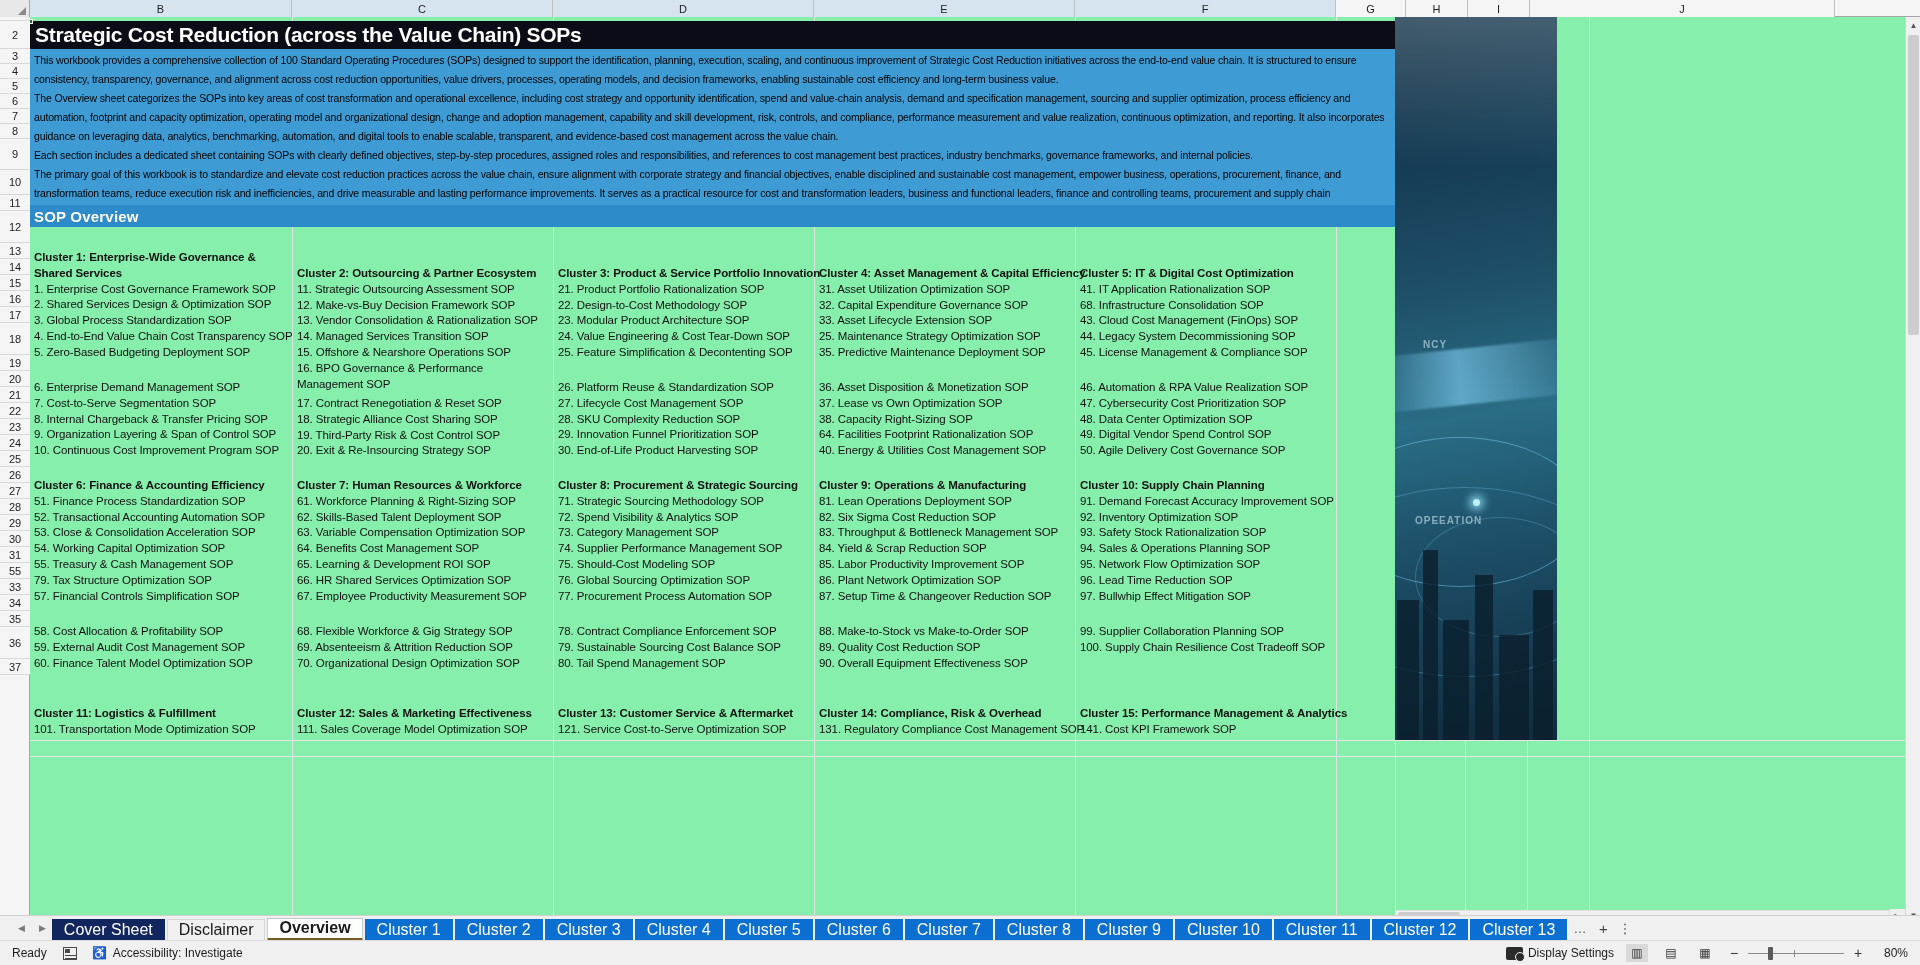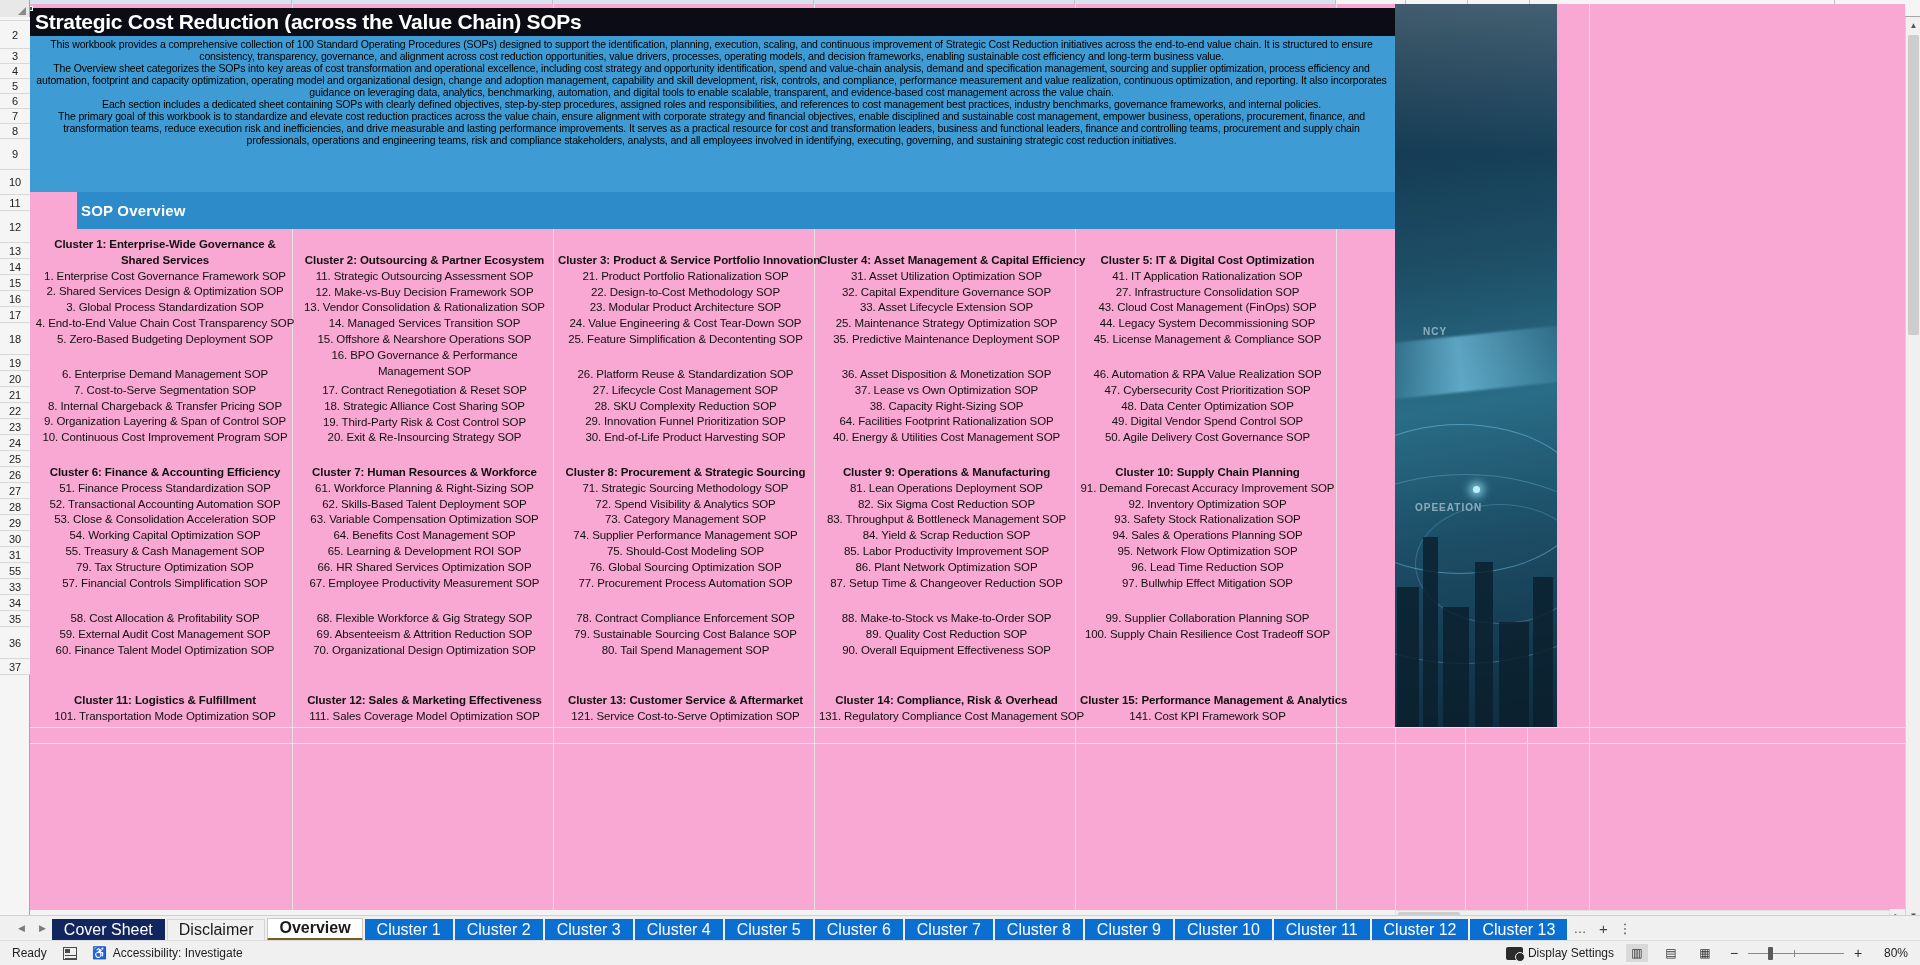"Strategic Cost Reduction (across the" .grid { background: #f9a8d4 -> #86efac; text-align: center -> none; top: 4px -> 17px }
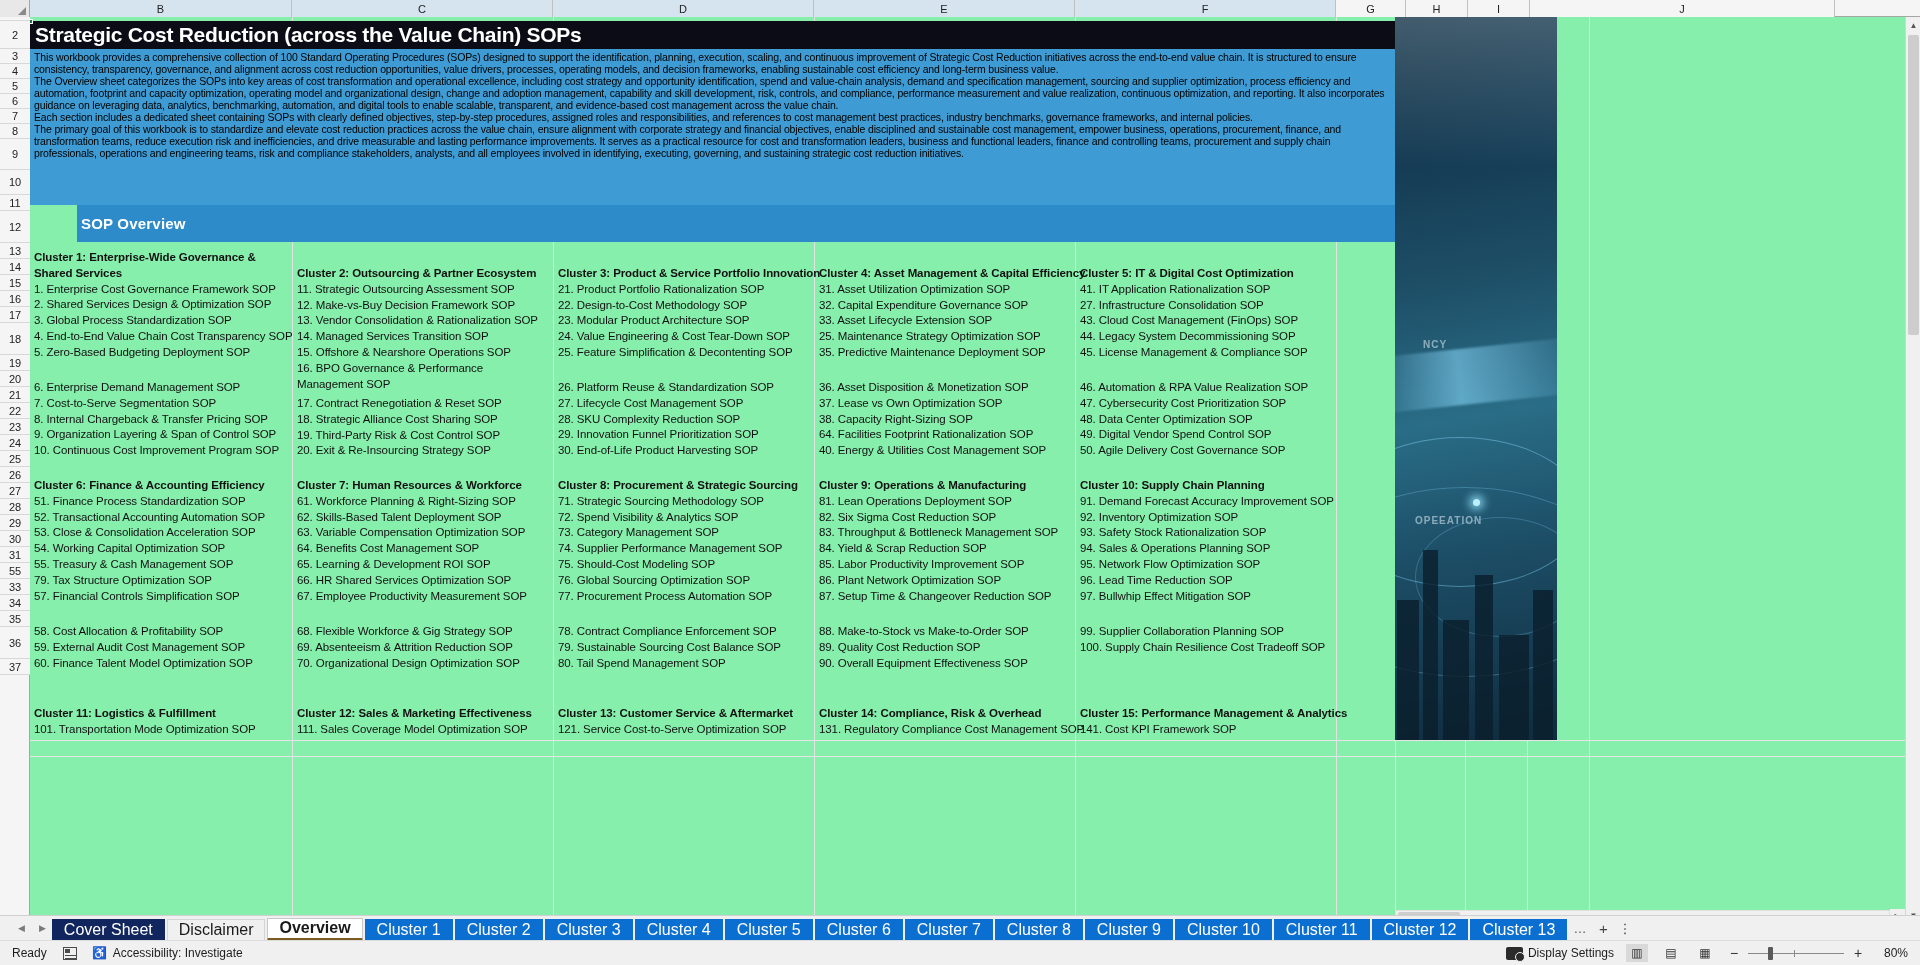"This workbook provides a comprehensive" .intro p { line-height: 12px -> 19px }
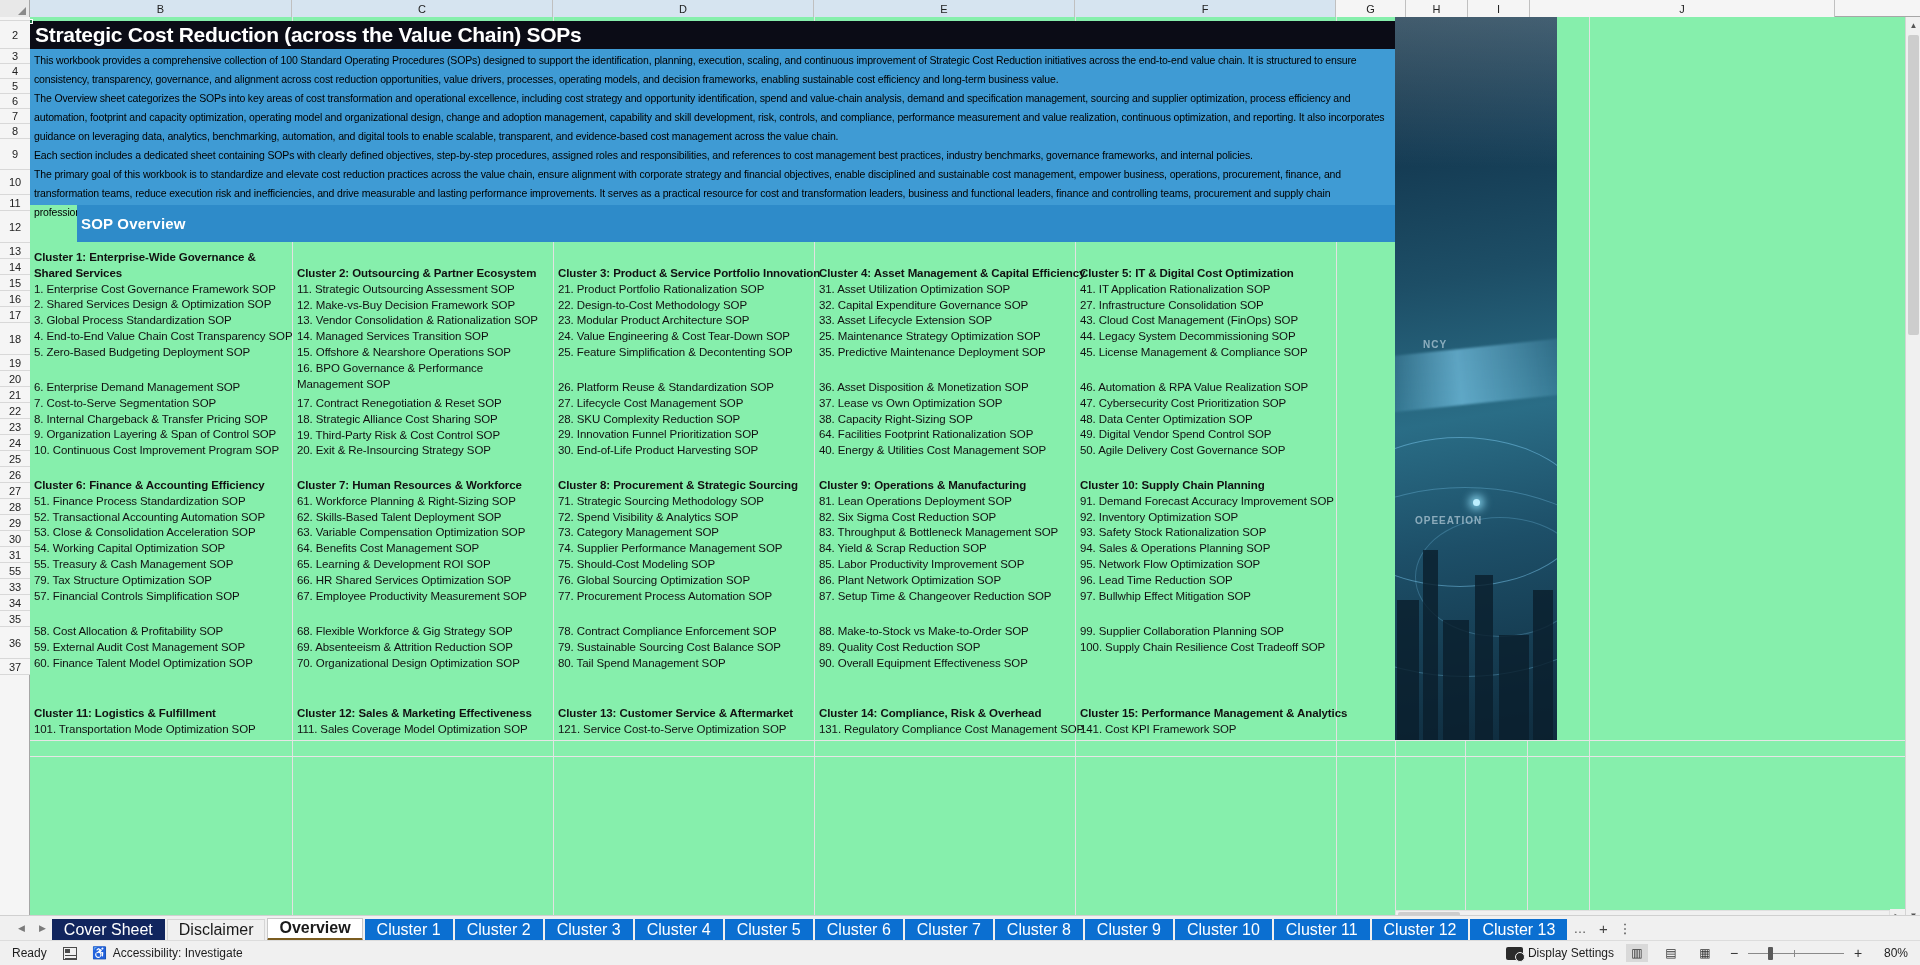"SOP Overview" .subhead { height: 37px -> 22px; margin-left: 47px -> none }
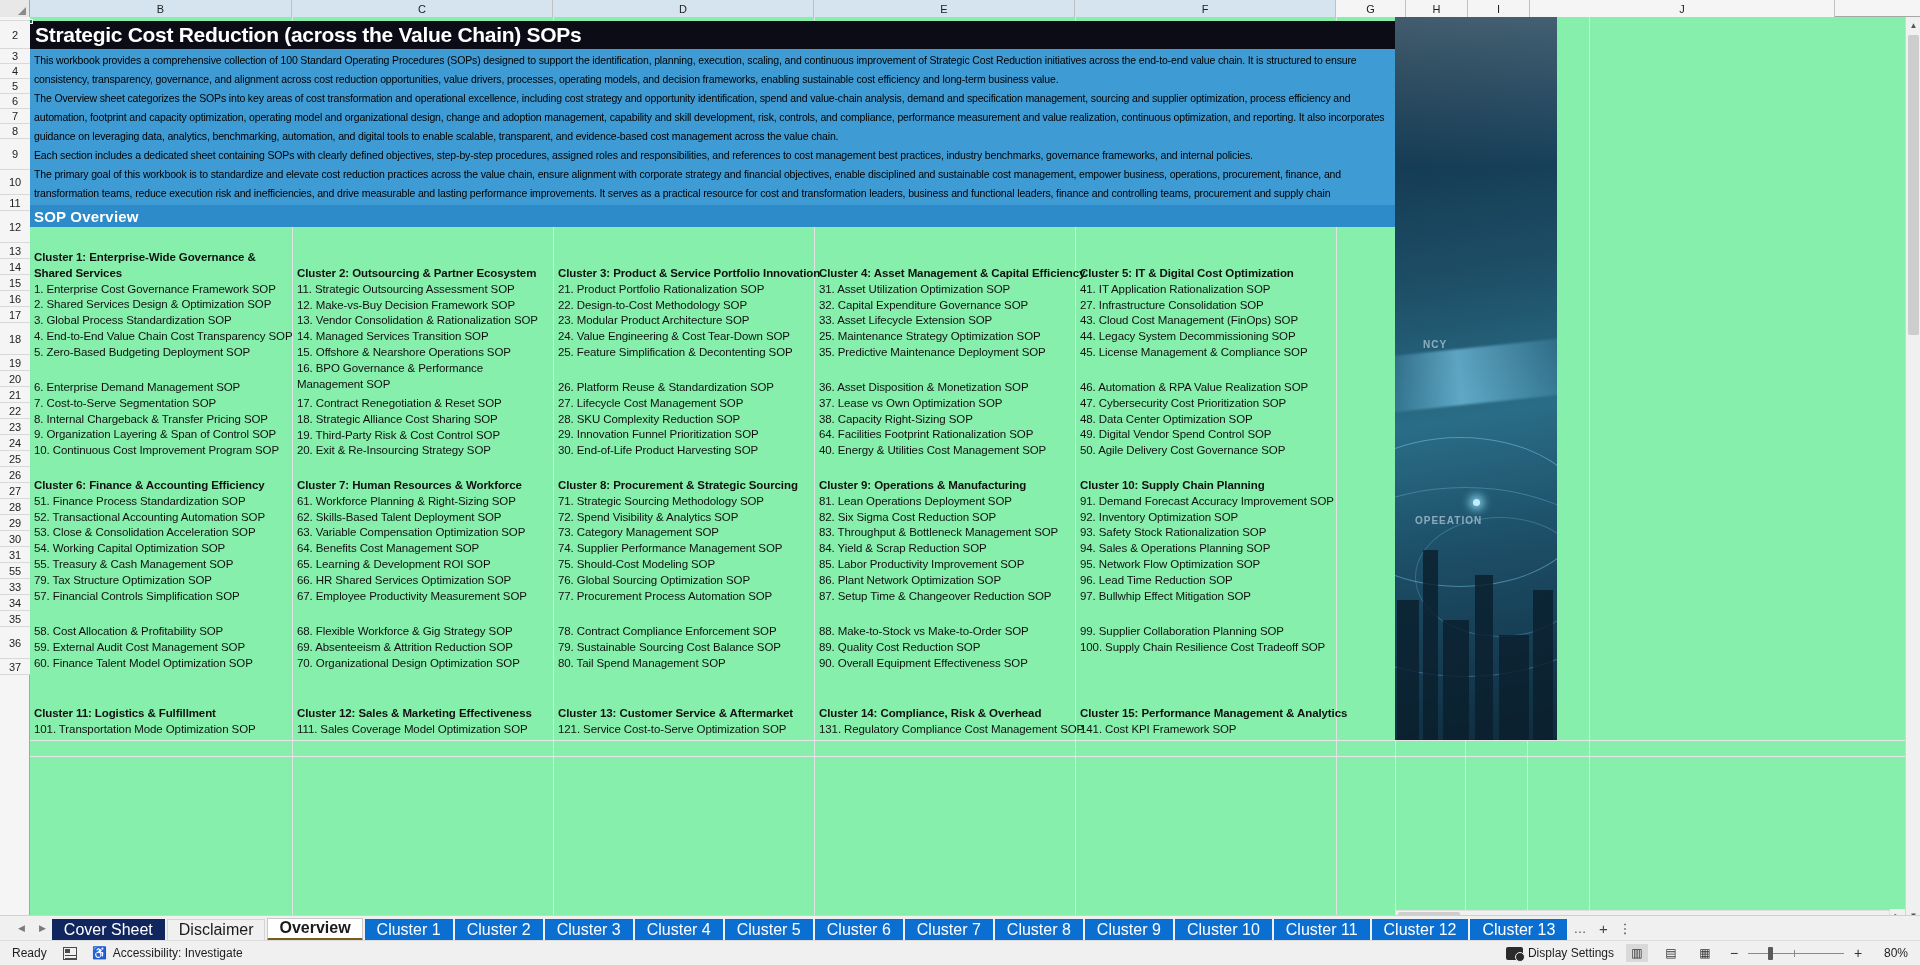"27. Infrastructure Consolidation SOP" div.citem { text: 27 -> 68 }
